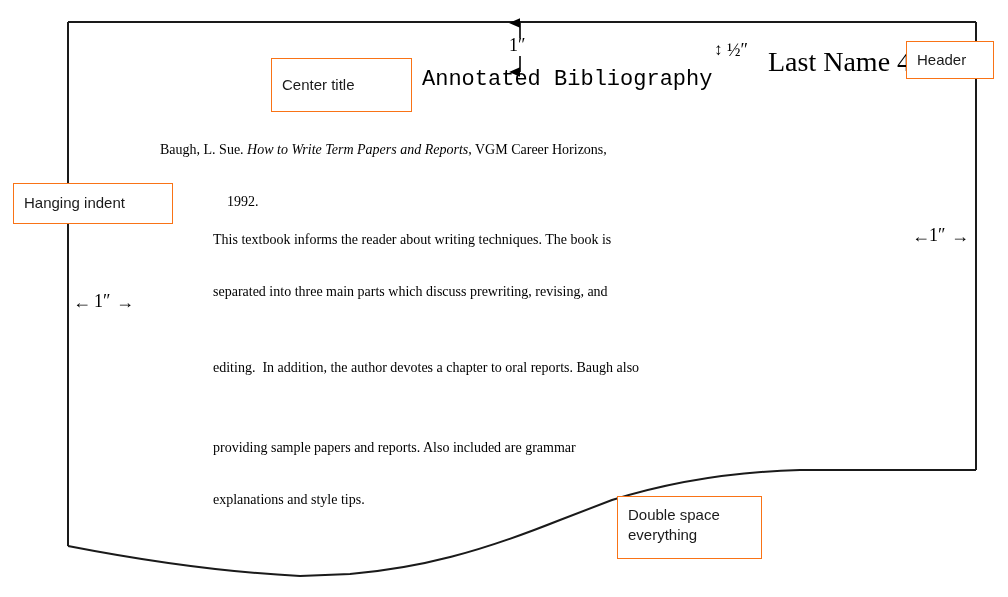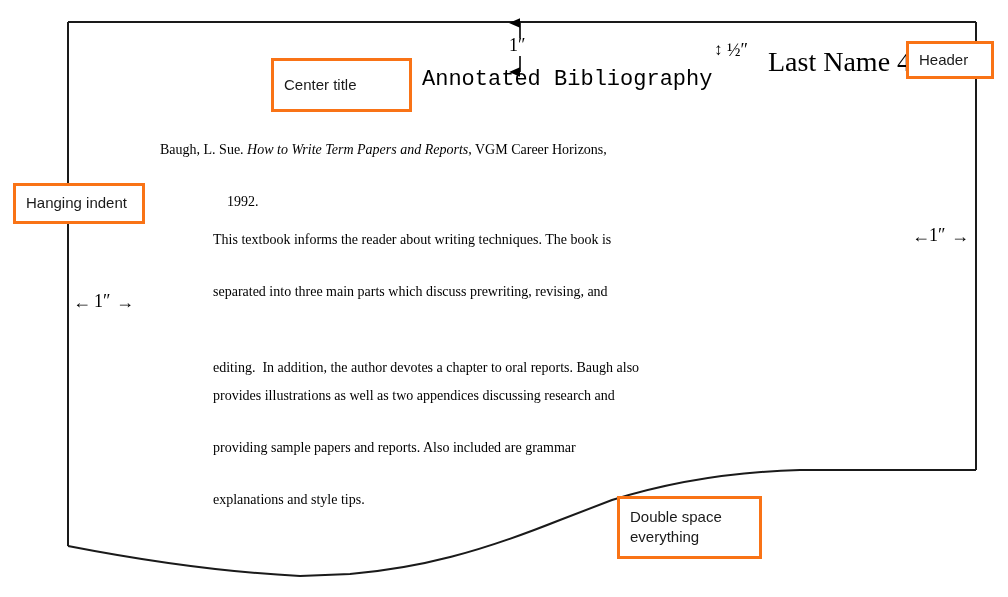"Header" .callout { border: 3px solid #f97316 -> 1px solid #f97316 }
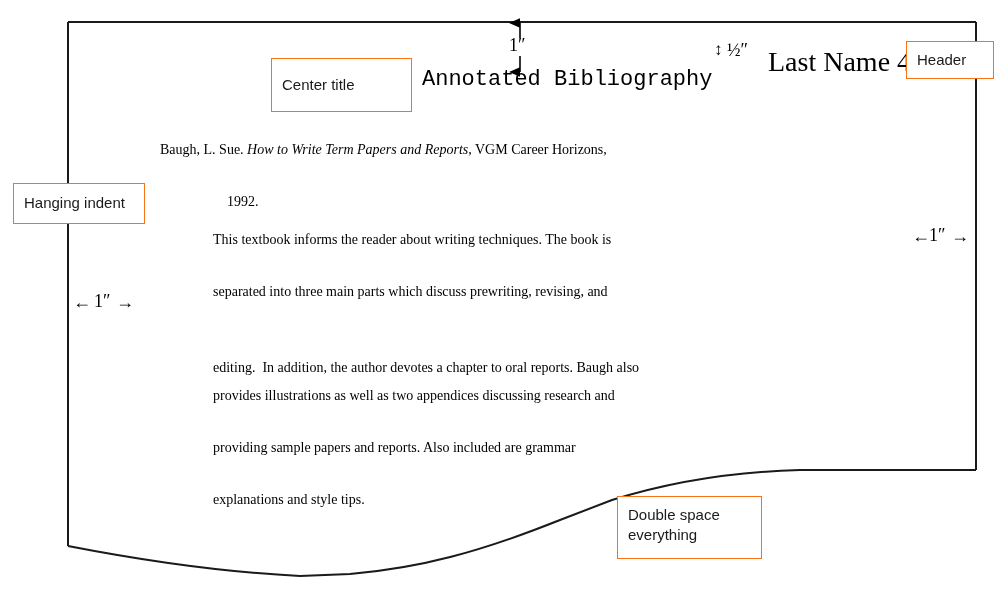"Hanging indent" div.callout { width: 132px -> 160px }
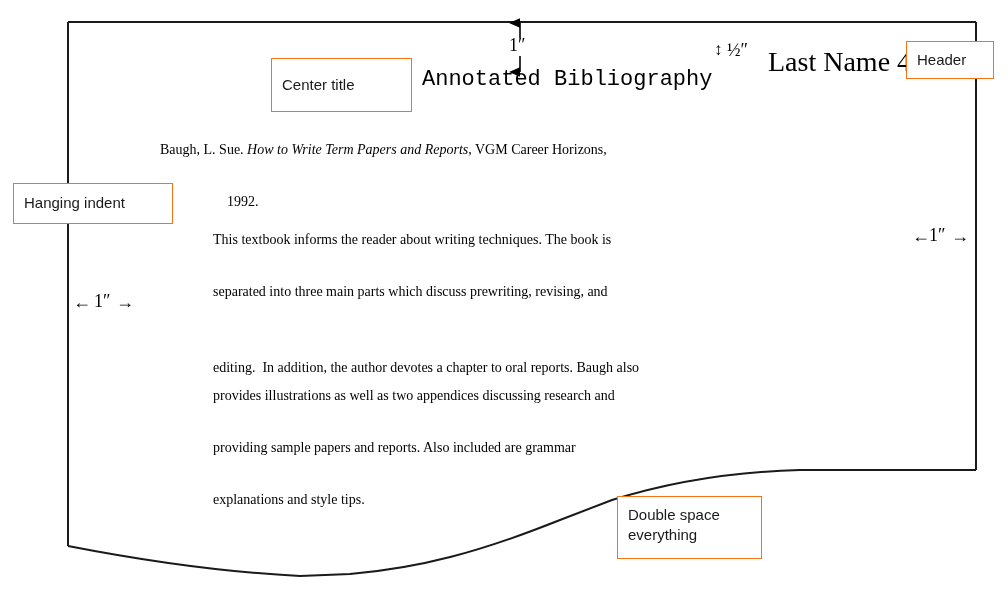"provides illustrations as well as" div.entry-line { html: <div>provides illustrations as well as two appendices discussing research and</div> -> none }
